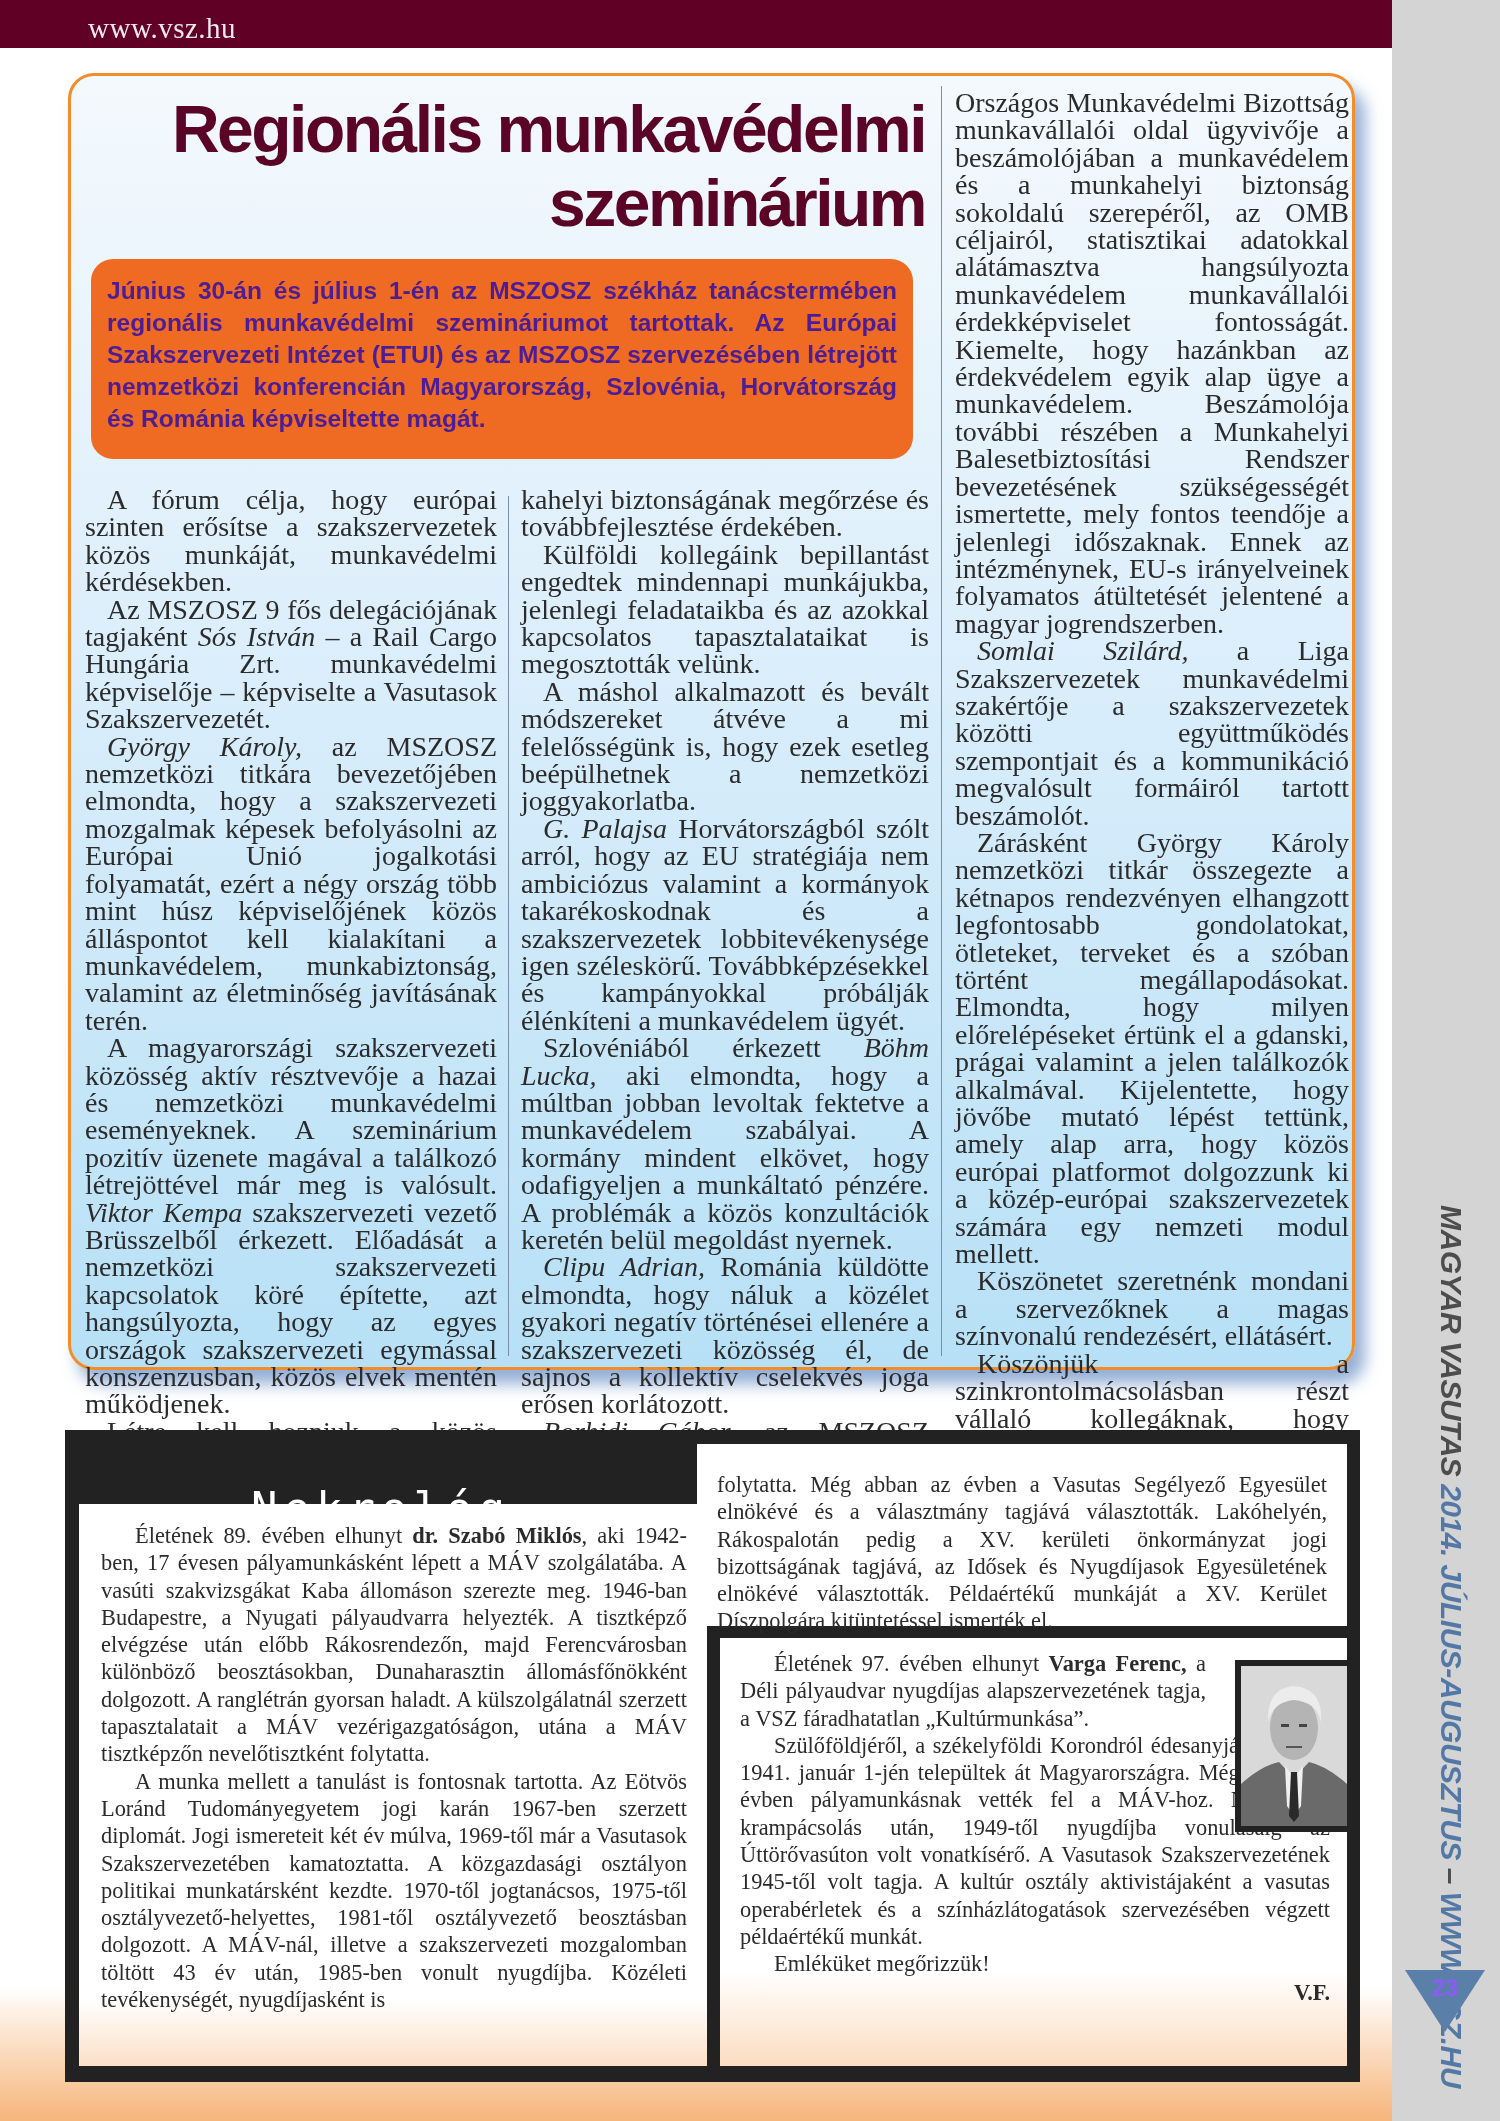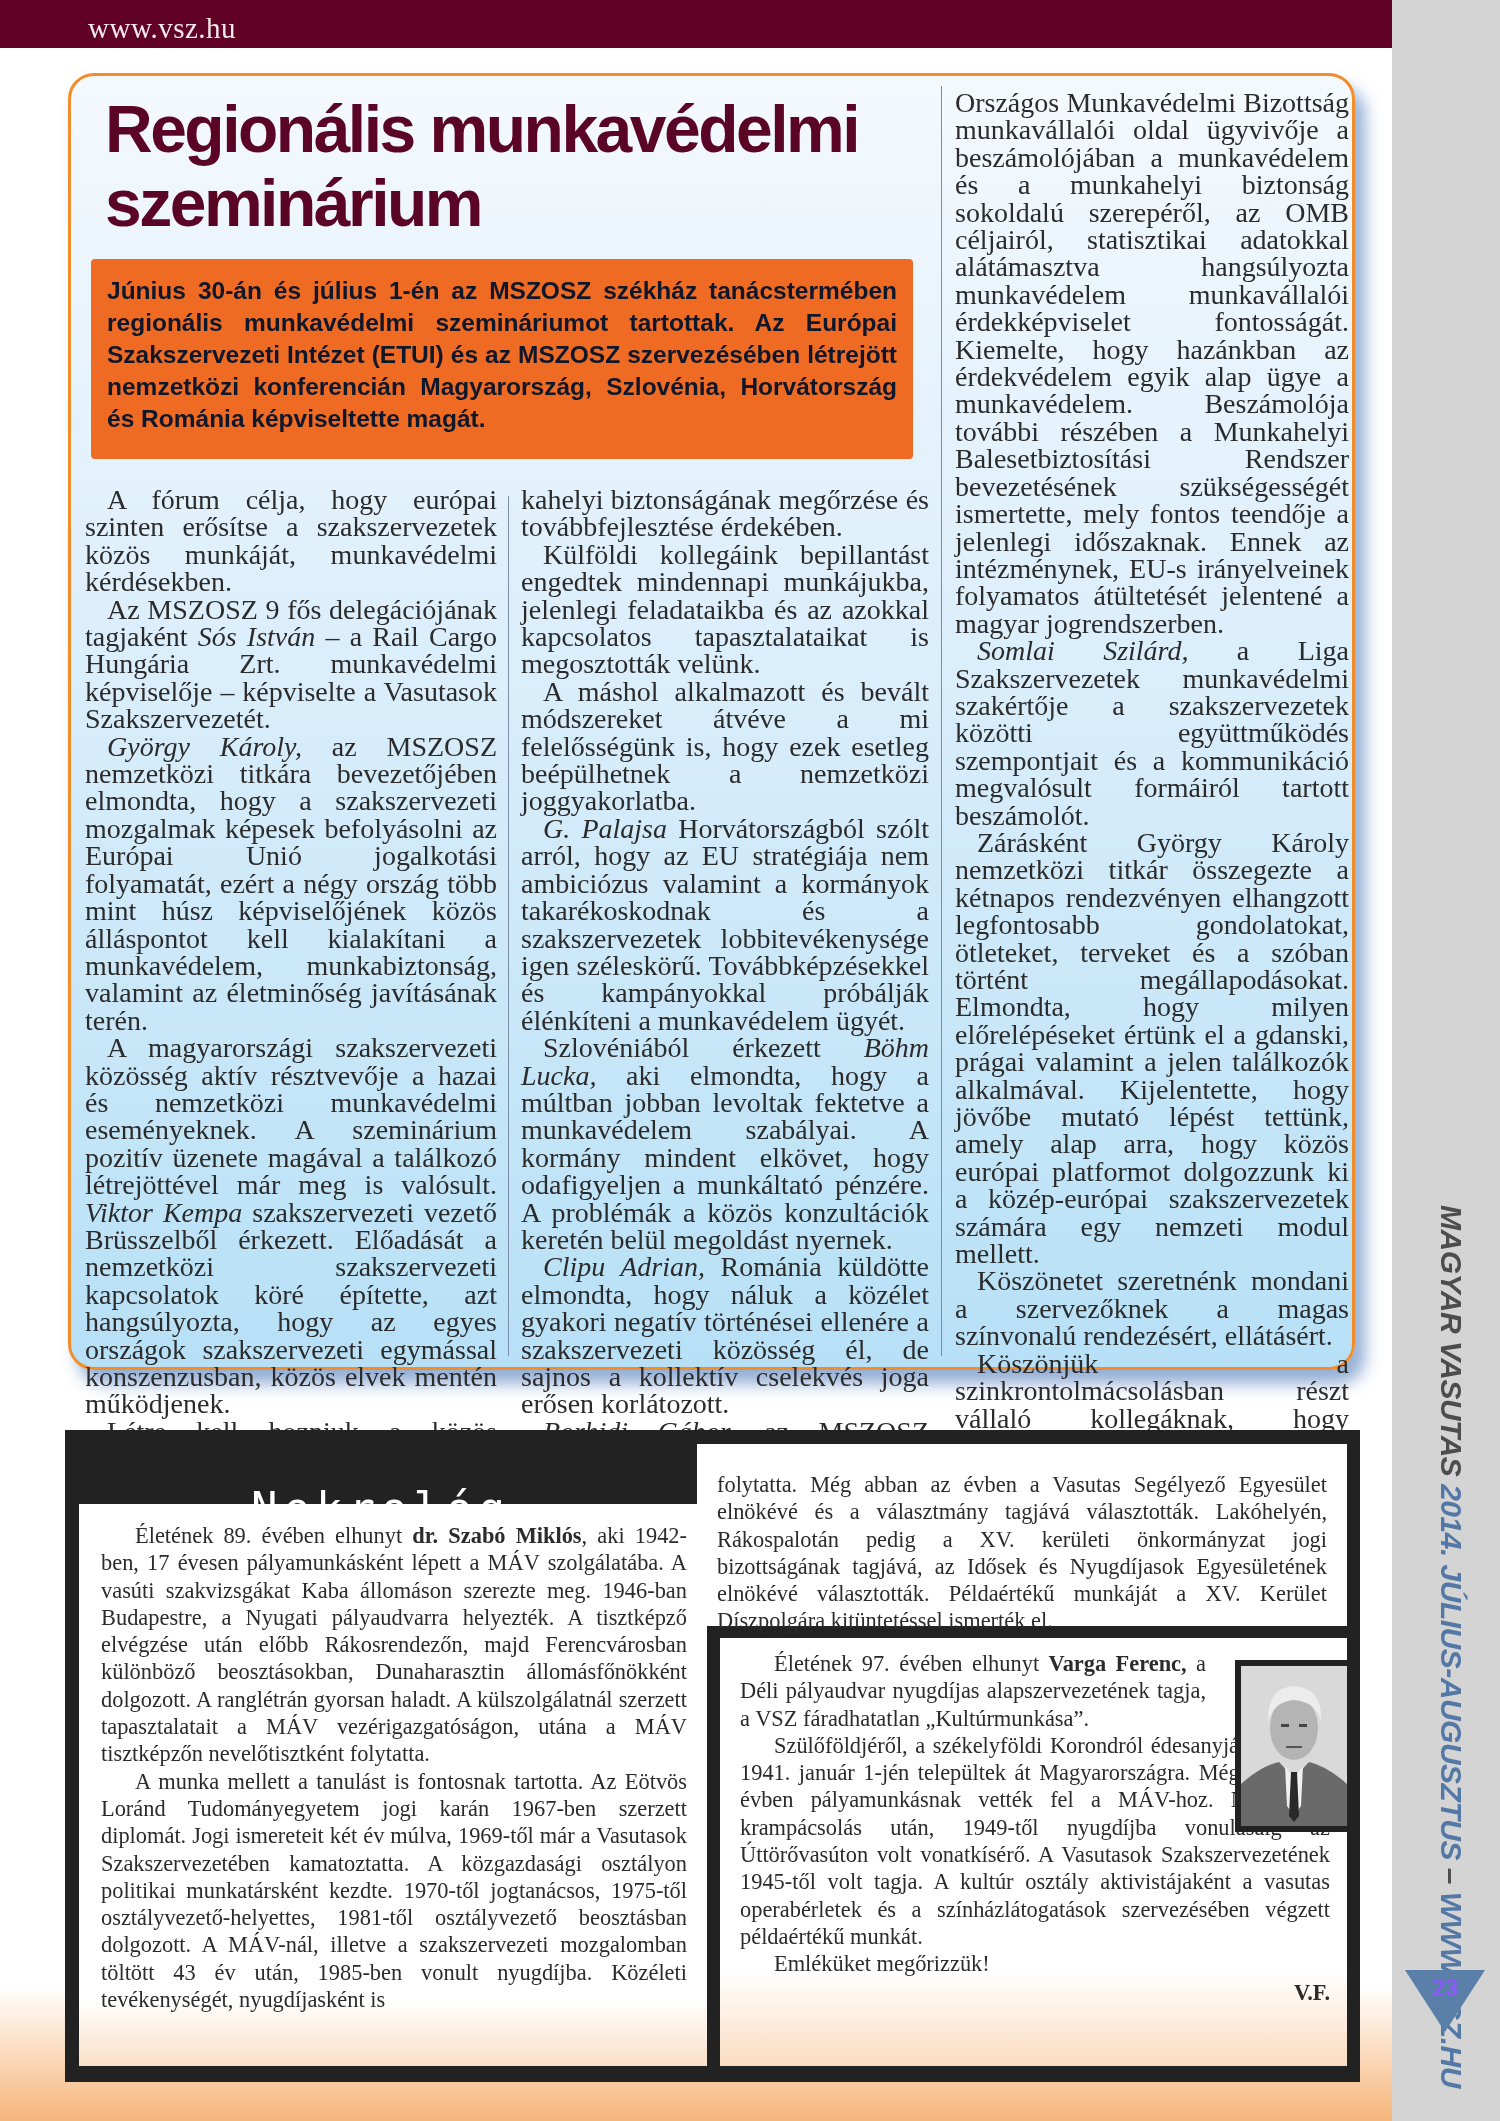"Regionális munkavédelmi" .title { text-align: left -> right }
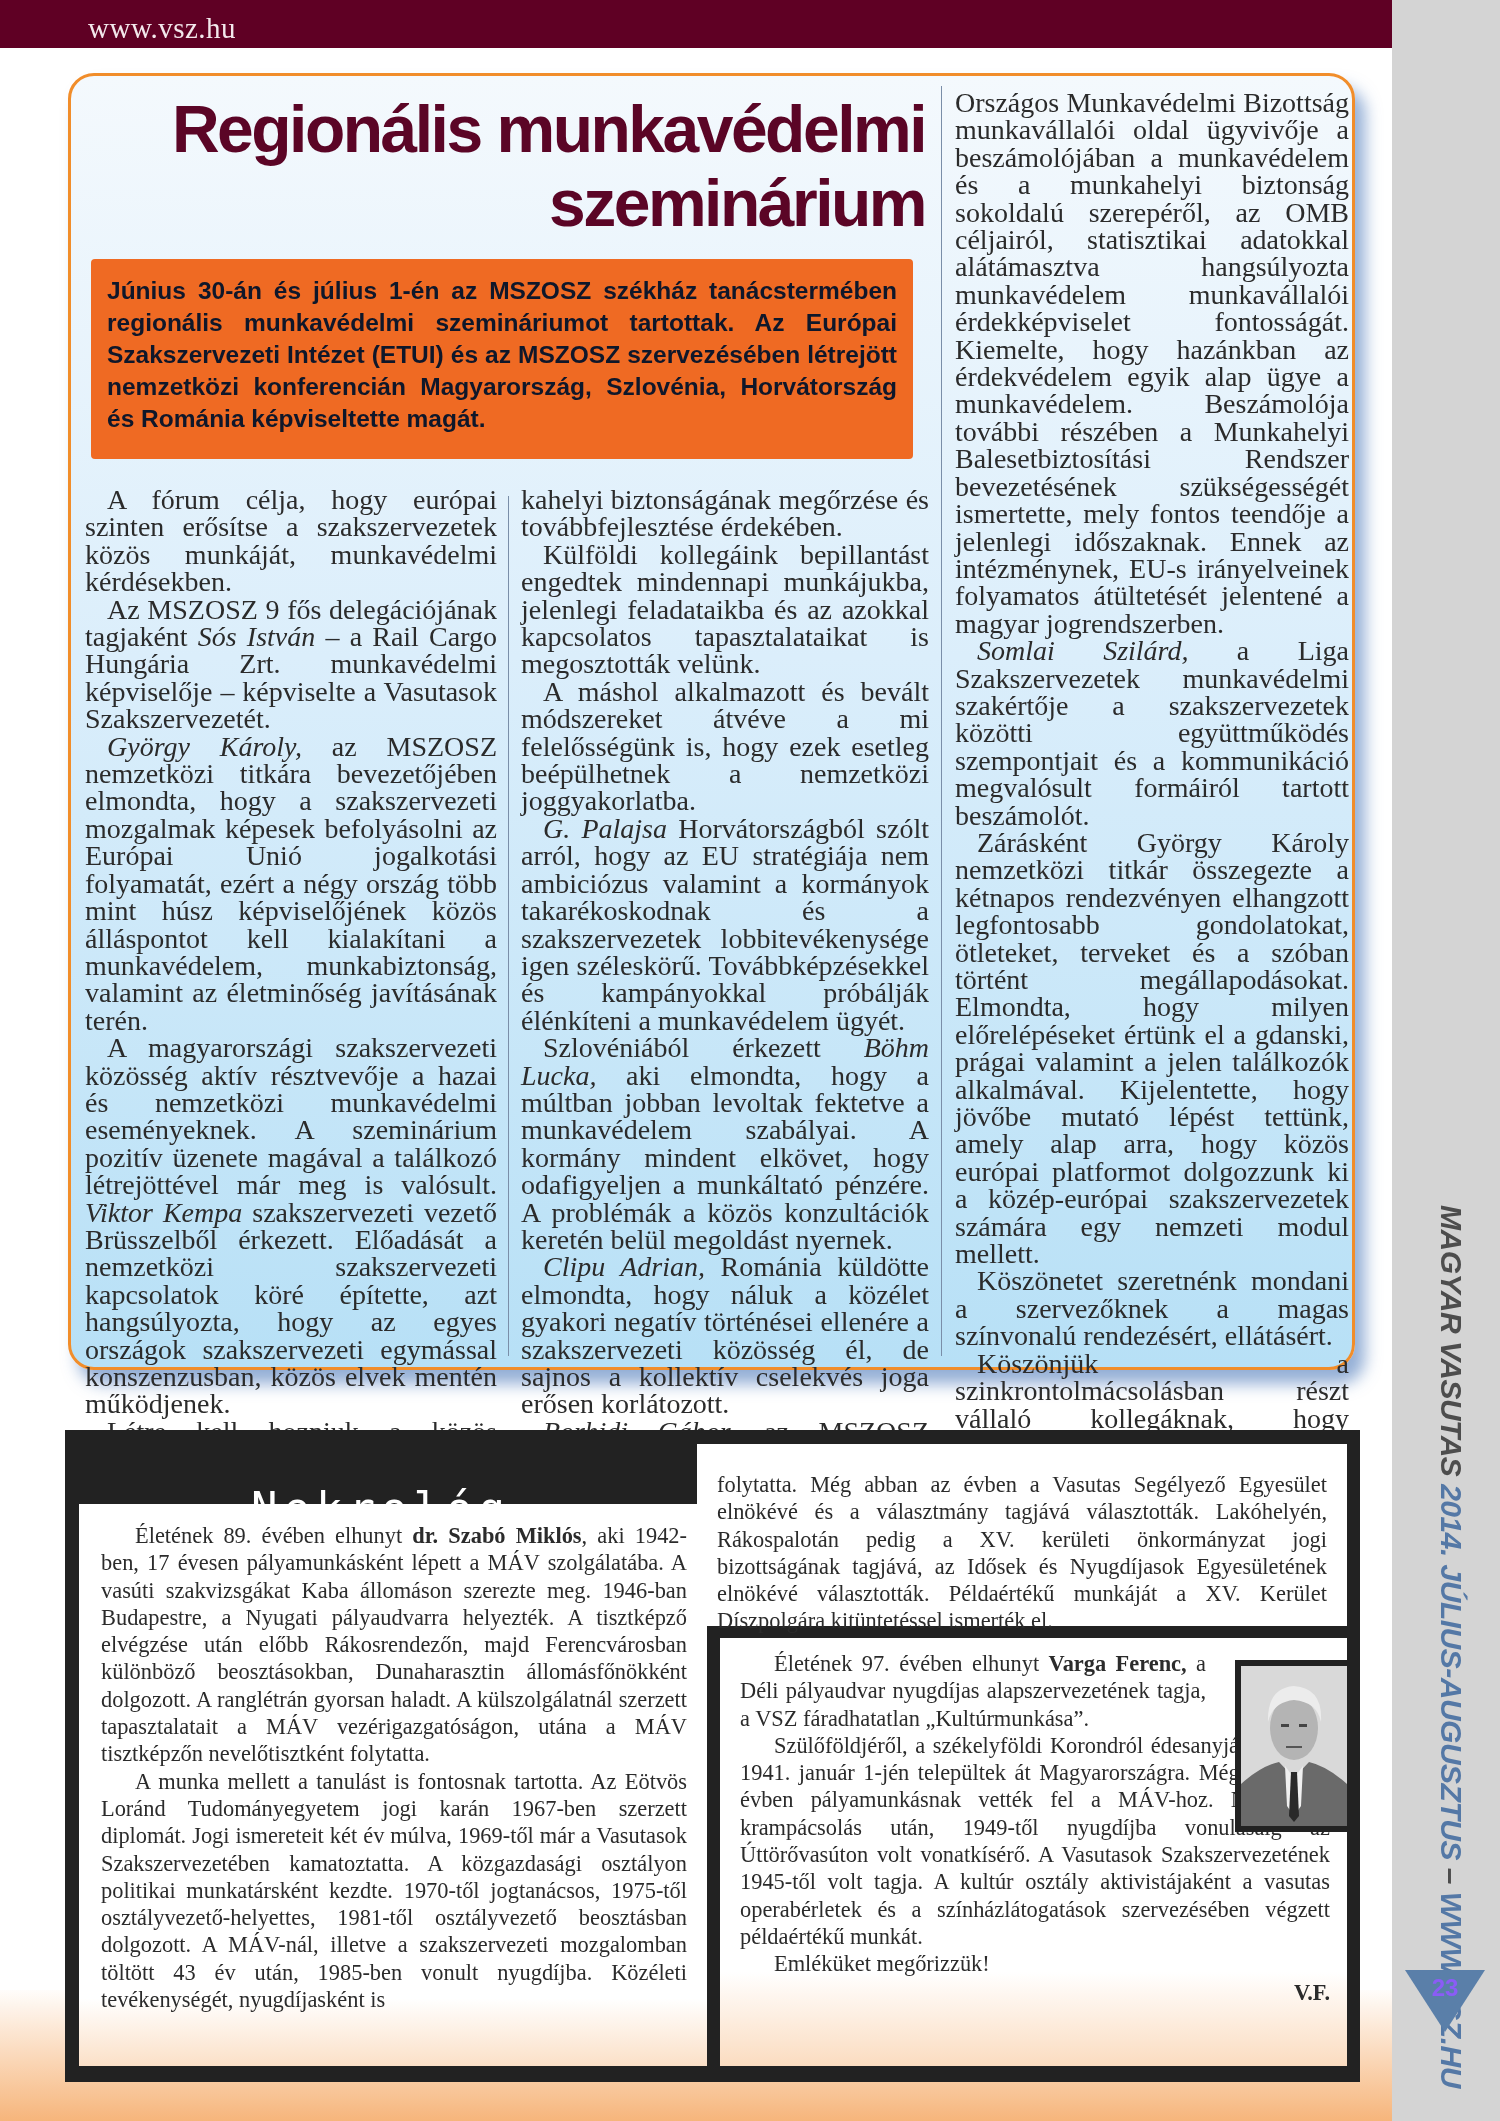"Június 30-án és július 1-én" .lead { border-radius: 4px -> 22px; color: #0f172a -> #4c1d95 }
